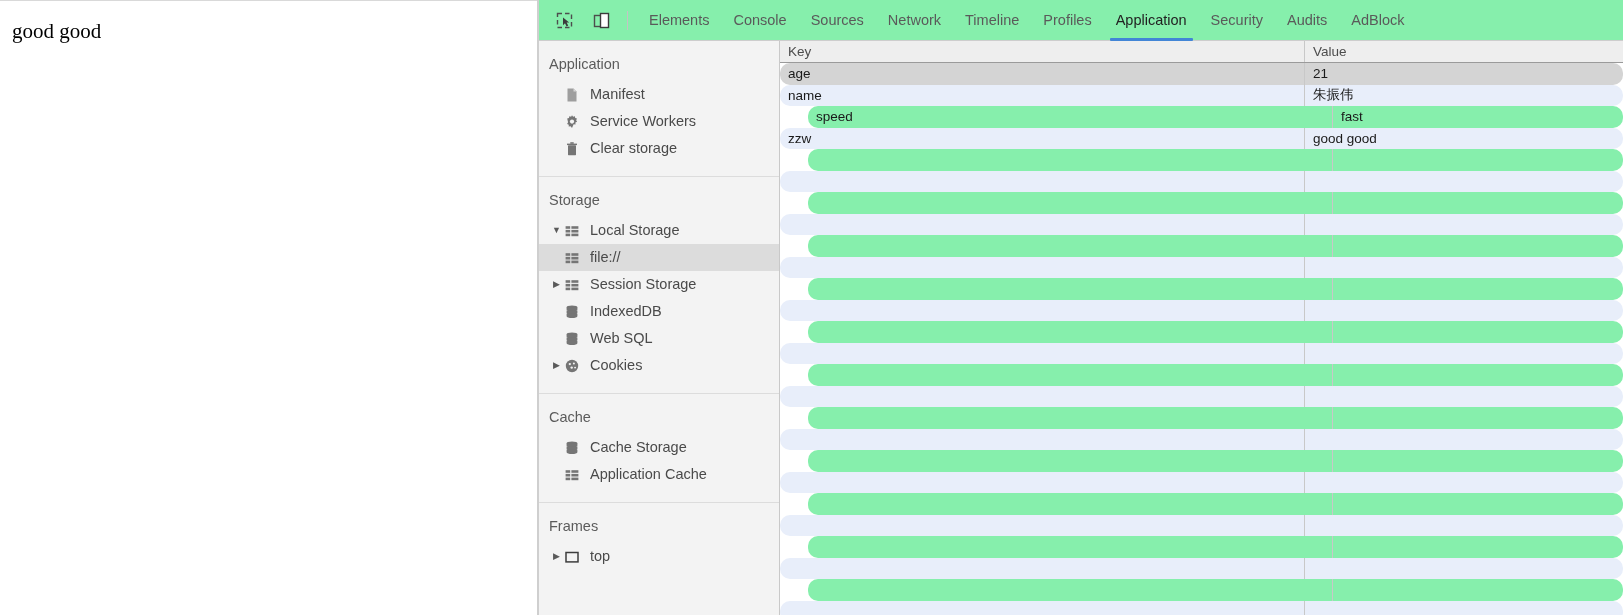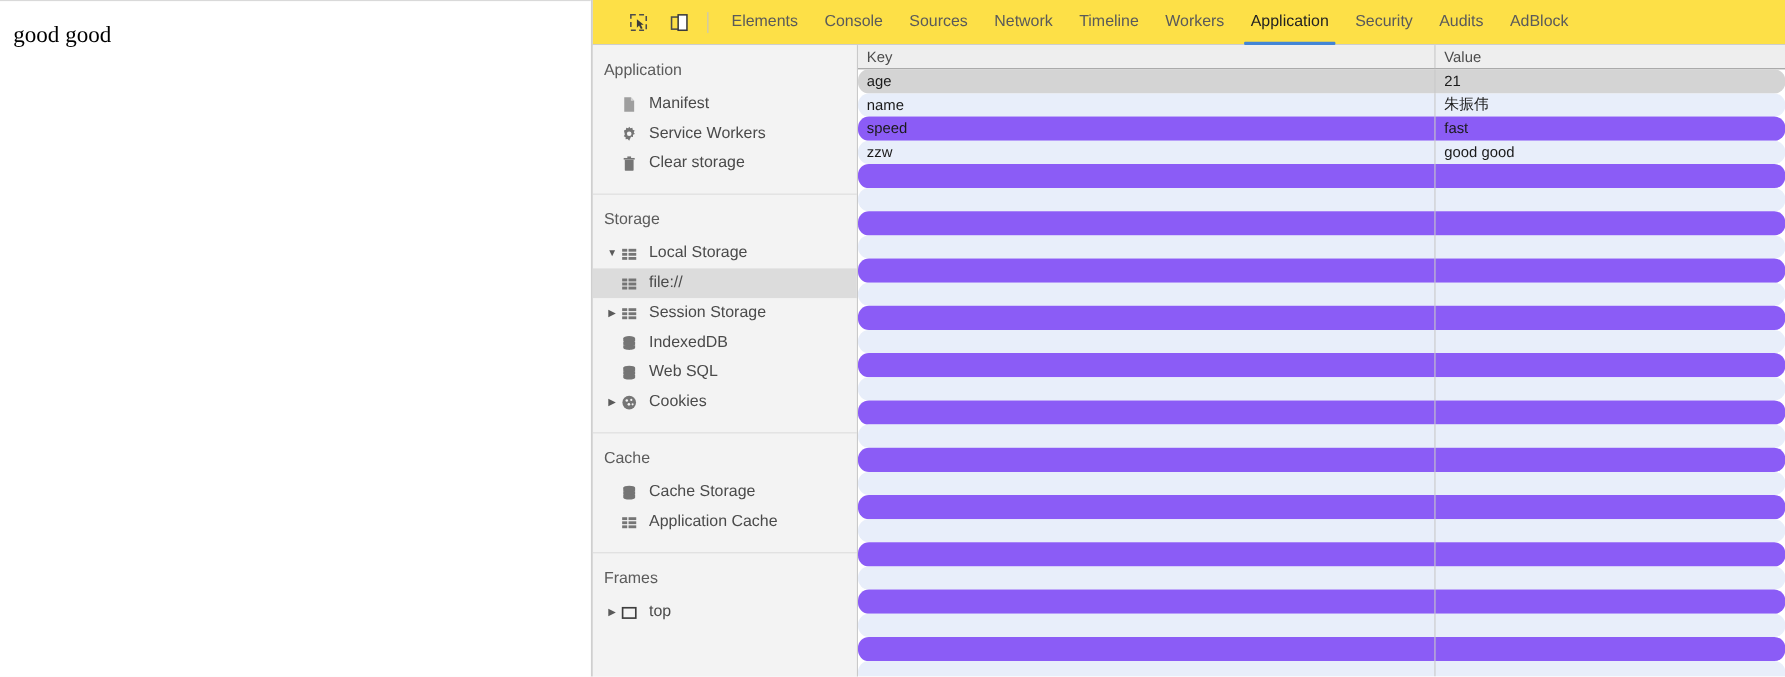"Elements" #toolbar { background: #fde047 -> #86efac; padding-left: 16px -> none }
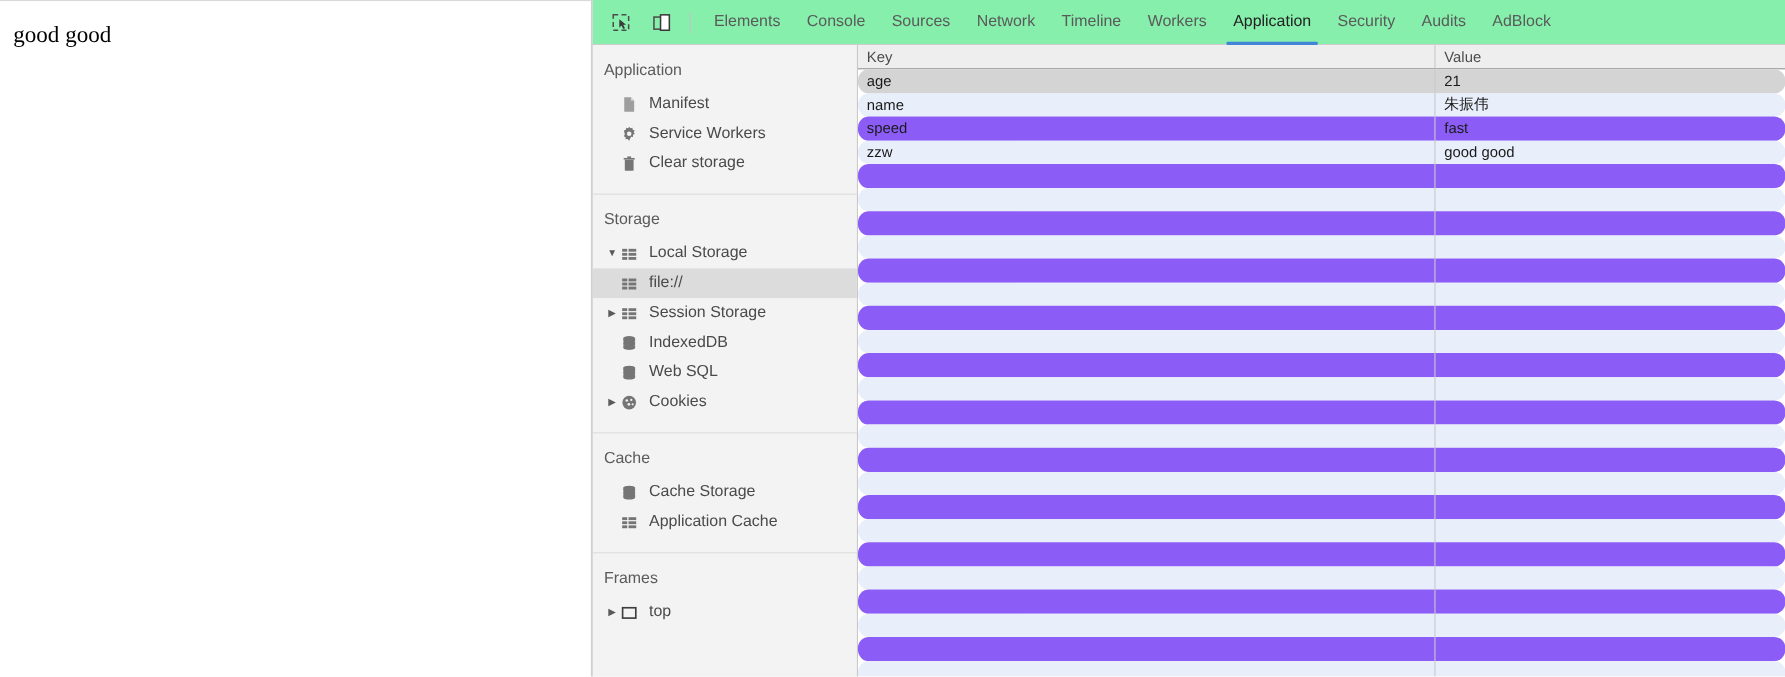"Workers" div.tab { text: Workers -> Profiles }
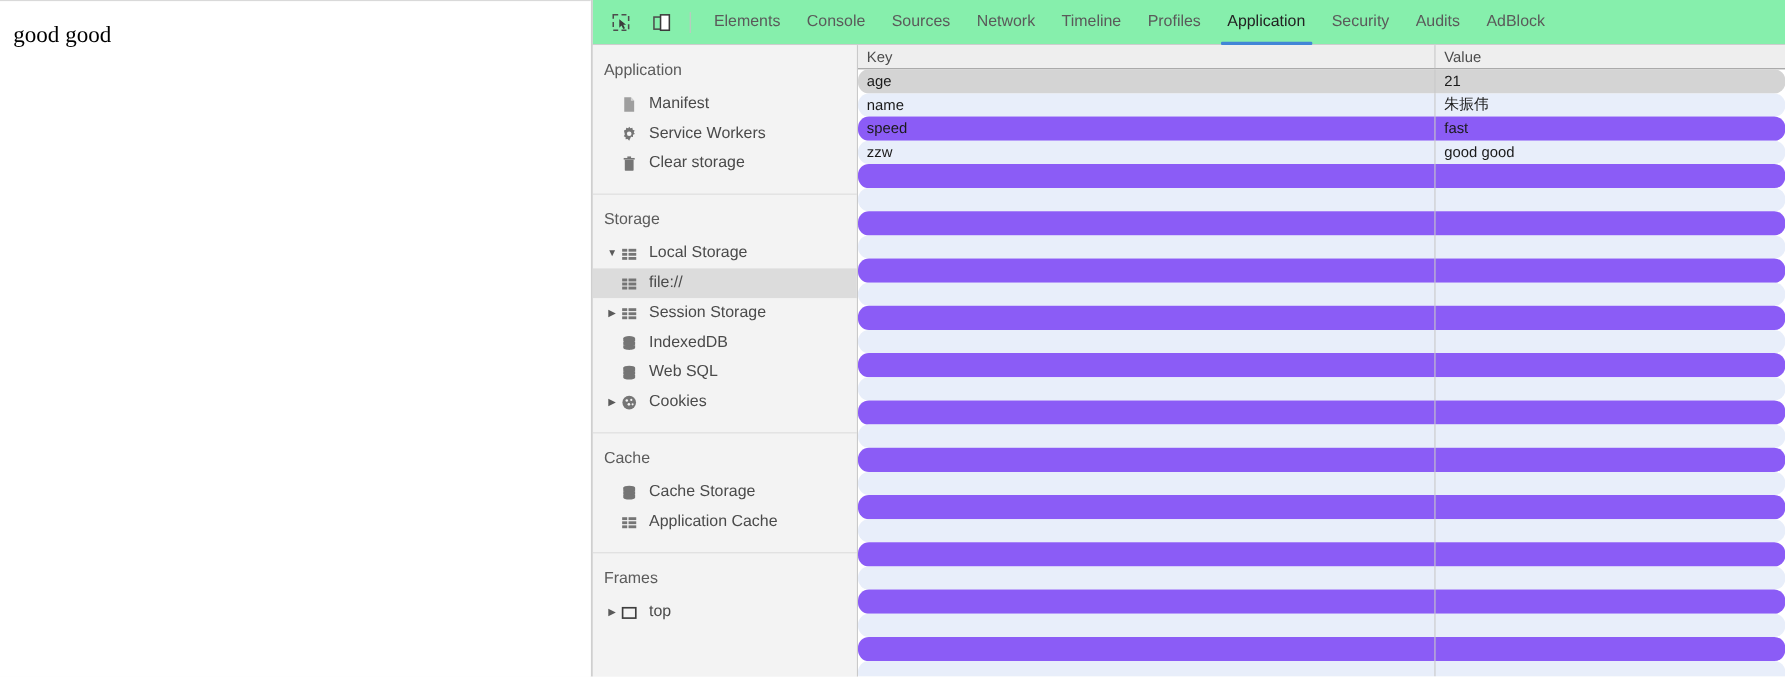"speed" .grid-row.odd { background: #8b5cf6 -> #86efac; margin-left: none -> 28px }
